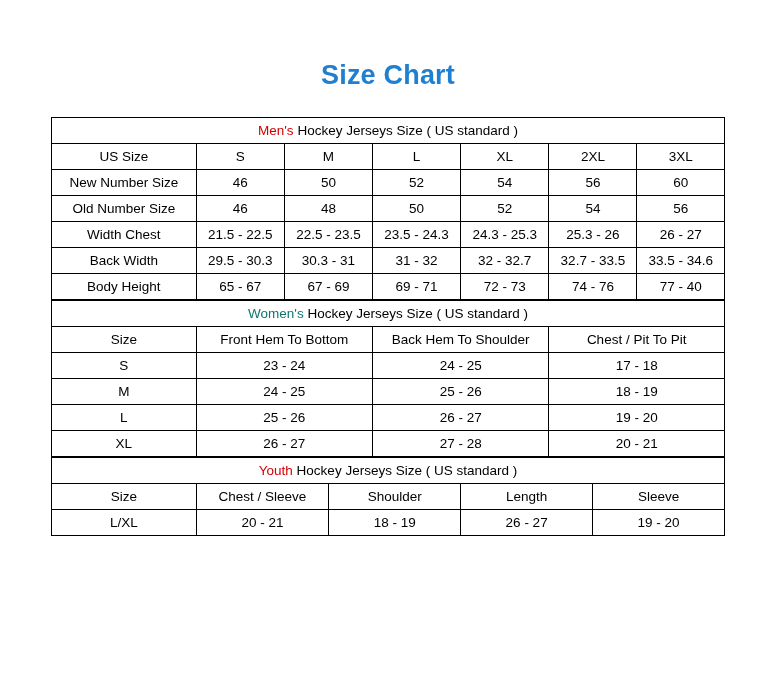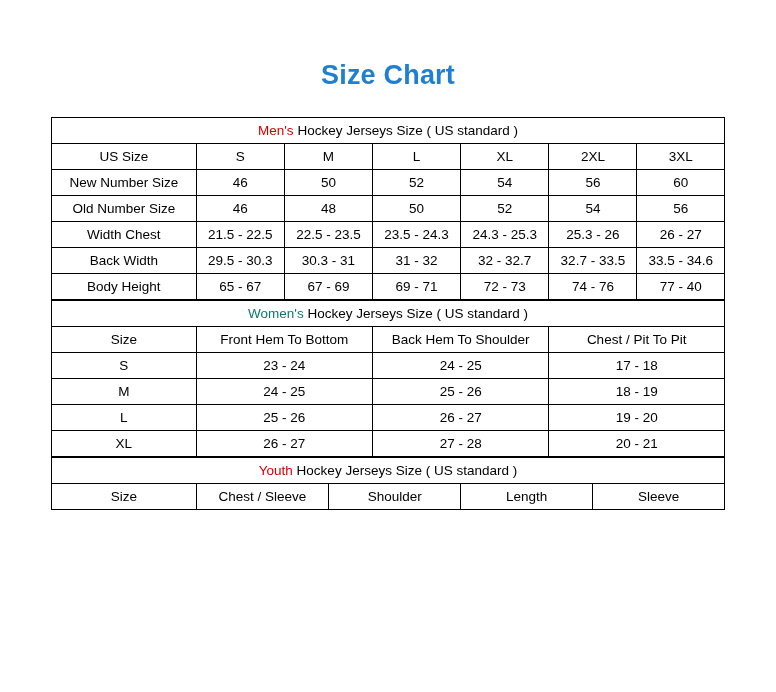"L/XL" tr { html: none -> <tr> <td>L/XL</td> <td>20 - 21</td> <td>18 - 19</td> <td>26 - 27</td> <td>19 - 20</td> </tr> }
